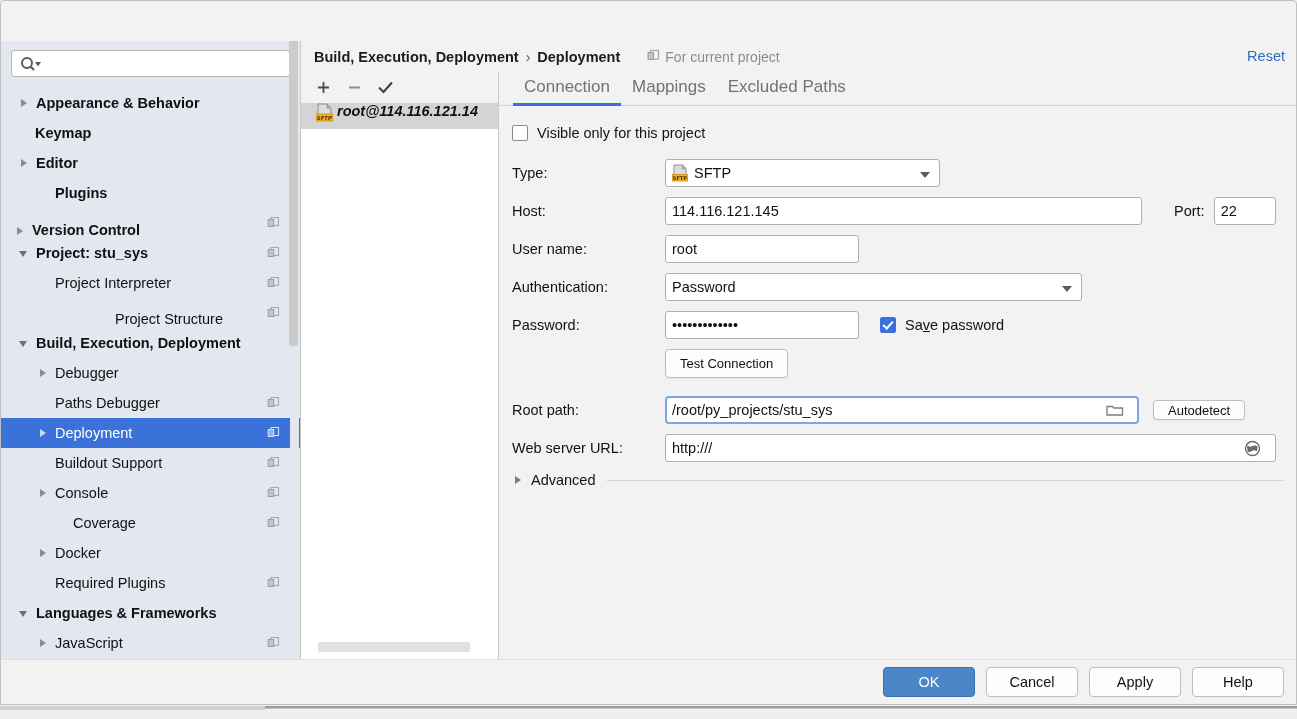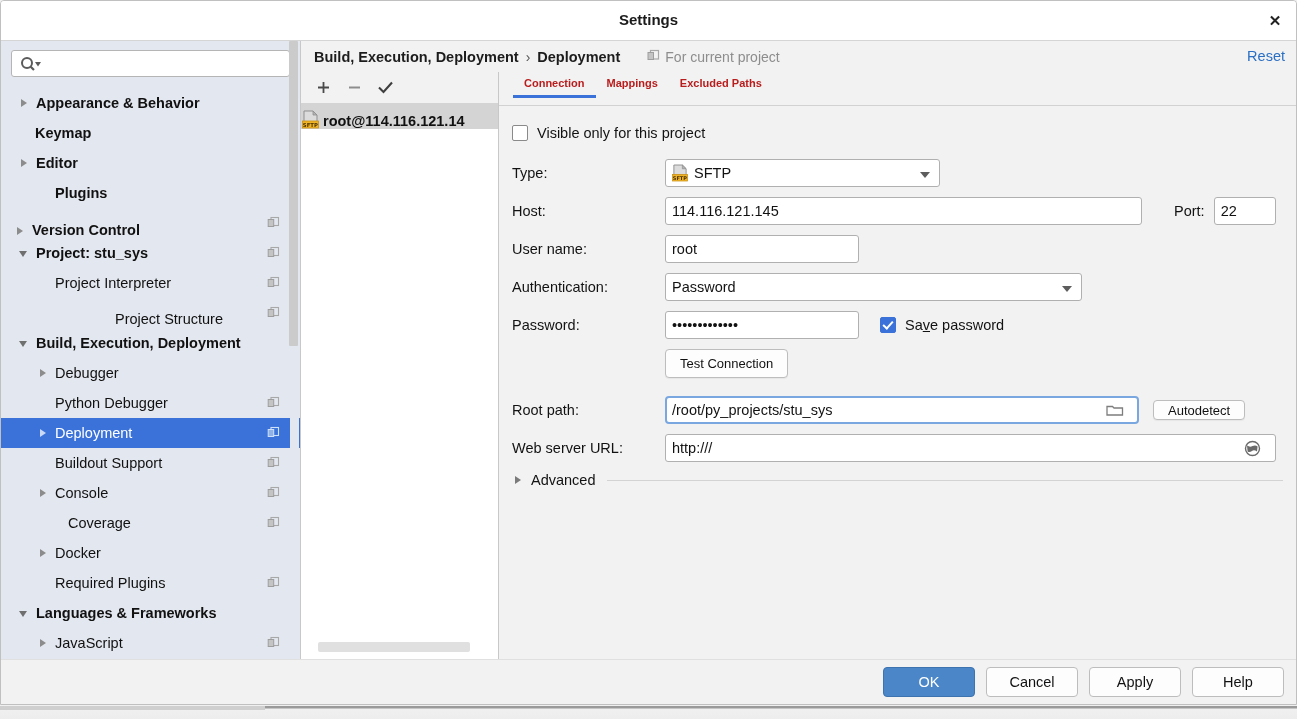"Settings" div { html: <div> <div>Settings</div> <div>✕</div> </div> -> none }
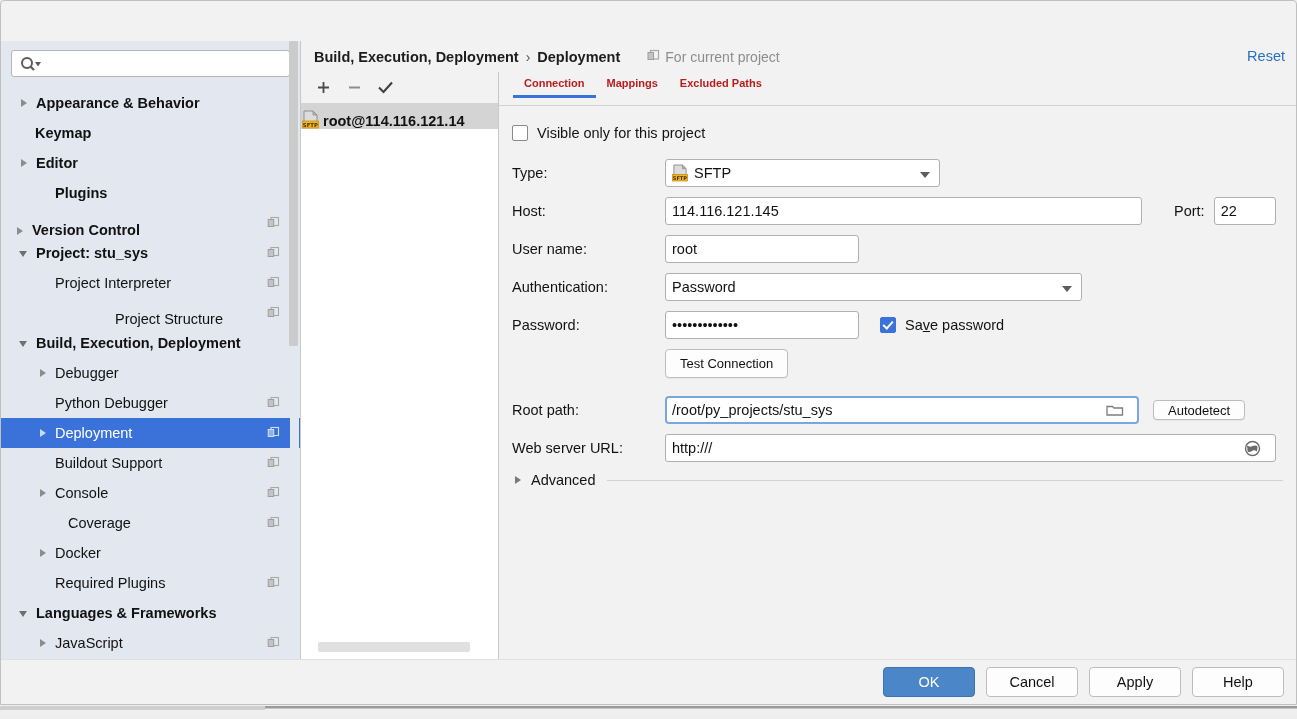"Connection" .tab { color: #b91c1c -> #737373; font-size: 11px -> 17px; font-weight: bold -> none }
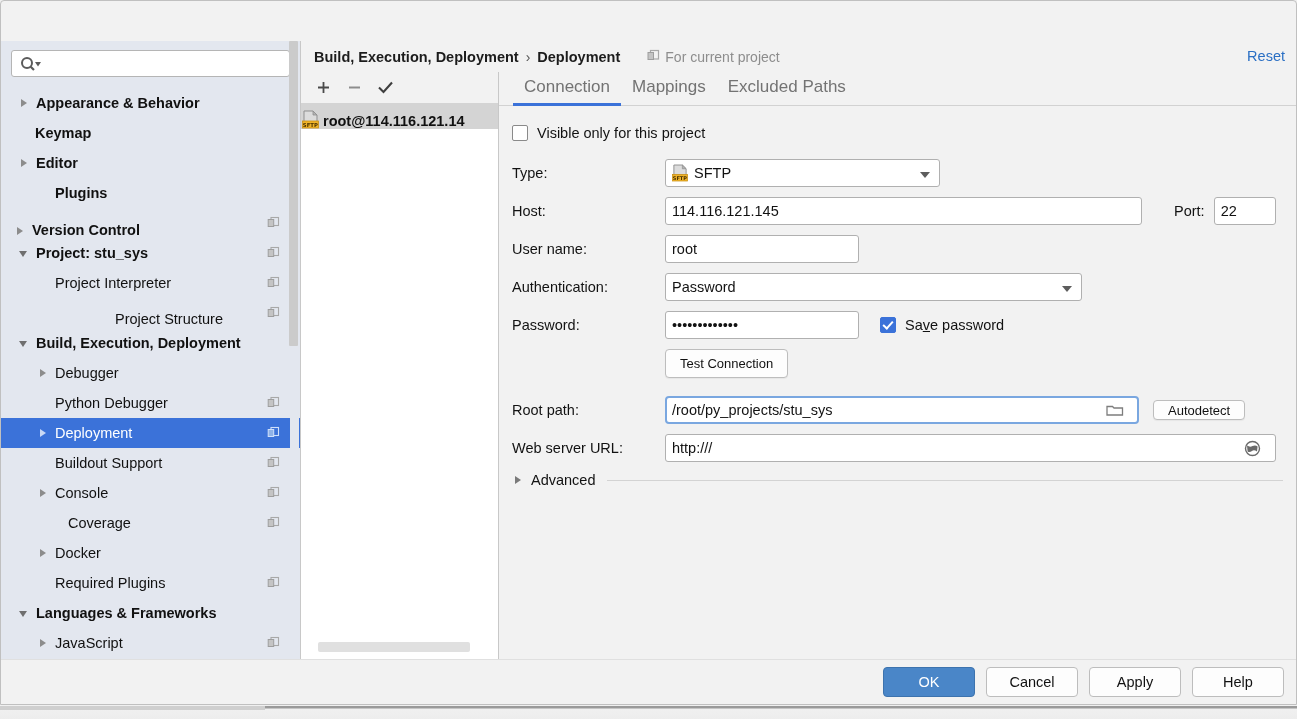"root@114.116.121.14" #sl-item { align-items: flex-end -> flex-start; font-style: none -> italic; padding-left: 1px -> 15px }
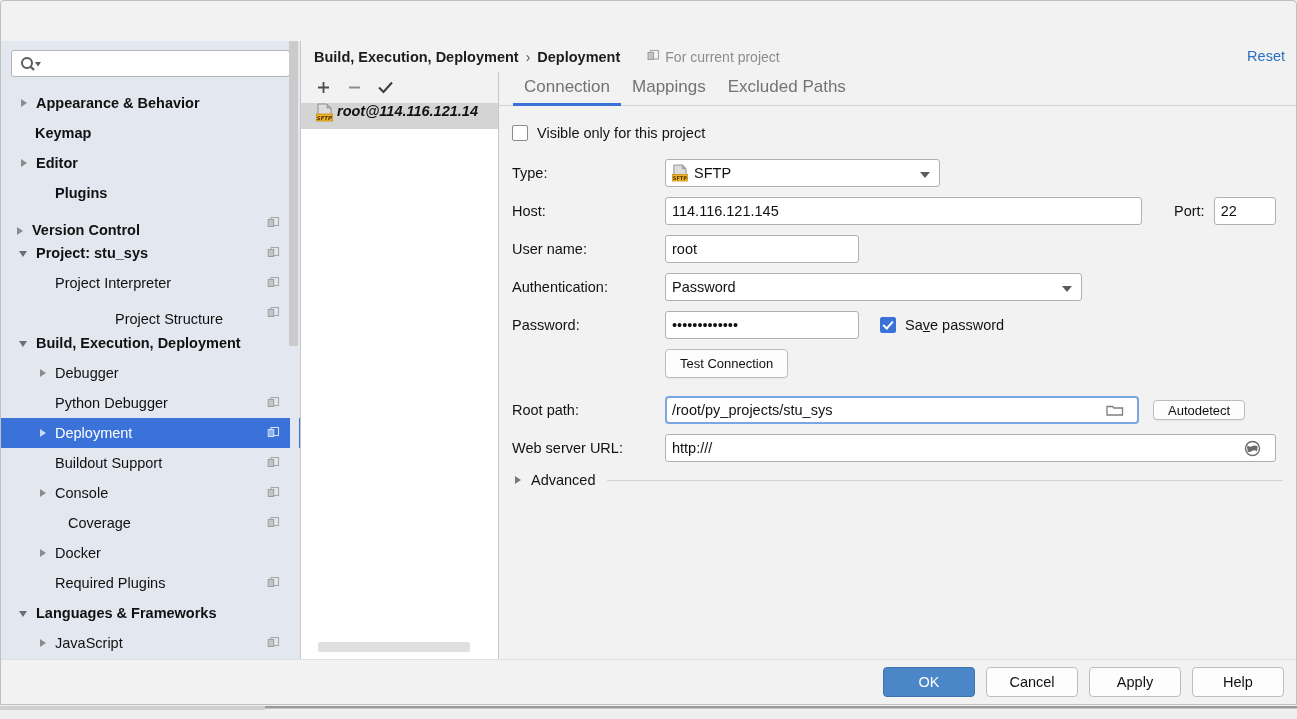"Python Debugger" span.tree-label { text: Python -> Paths }
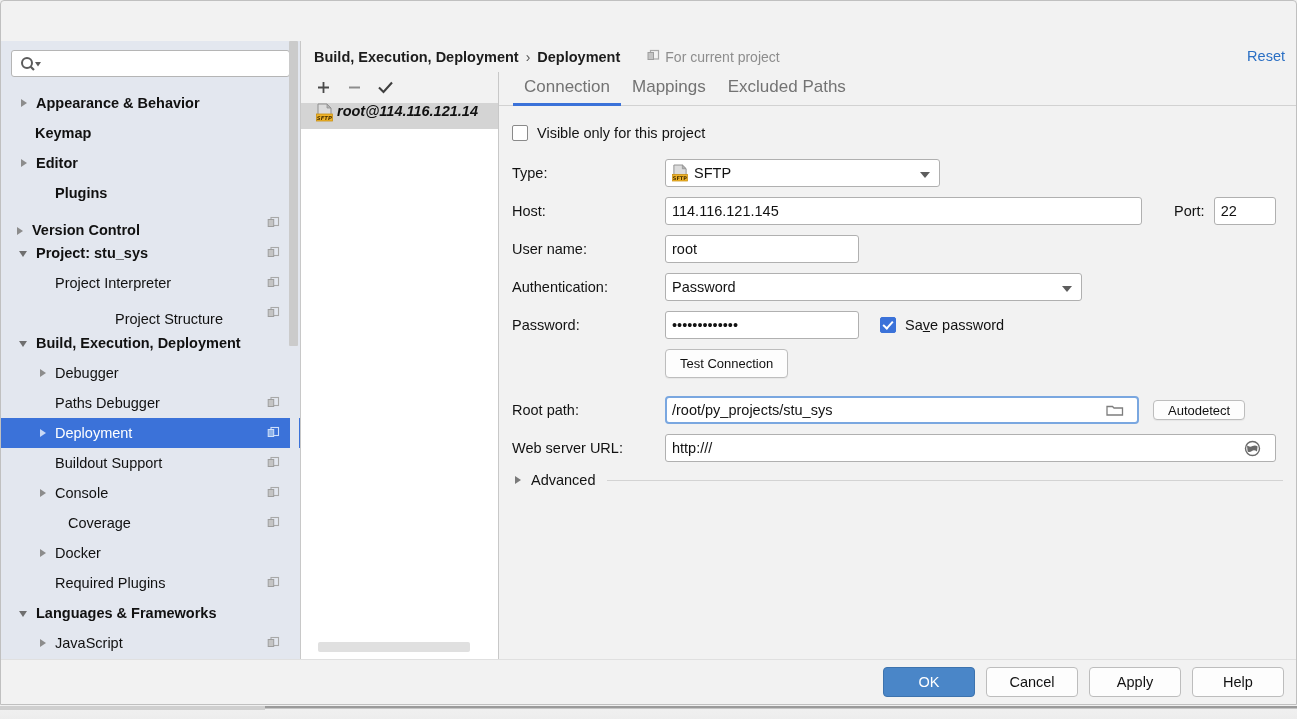"Coverage" div.tree-row { gap: none -> 18px; padding-left: 49px -> 36px }
